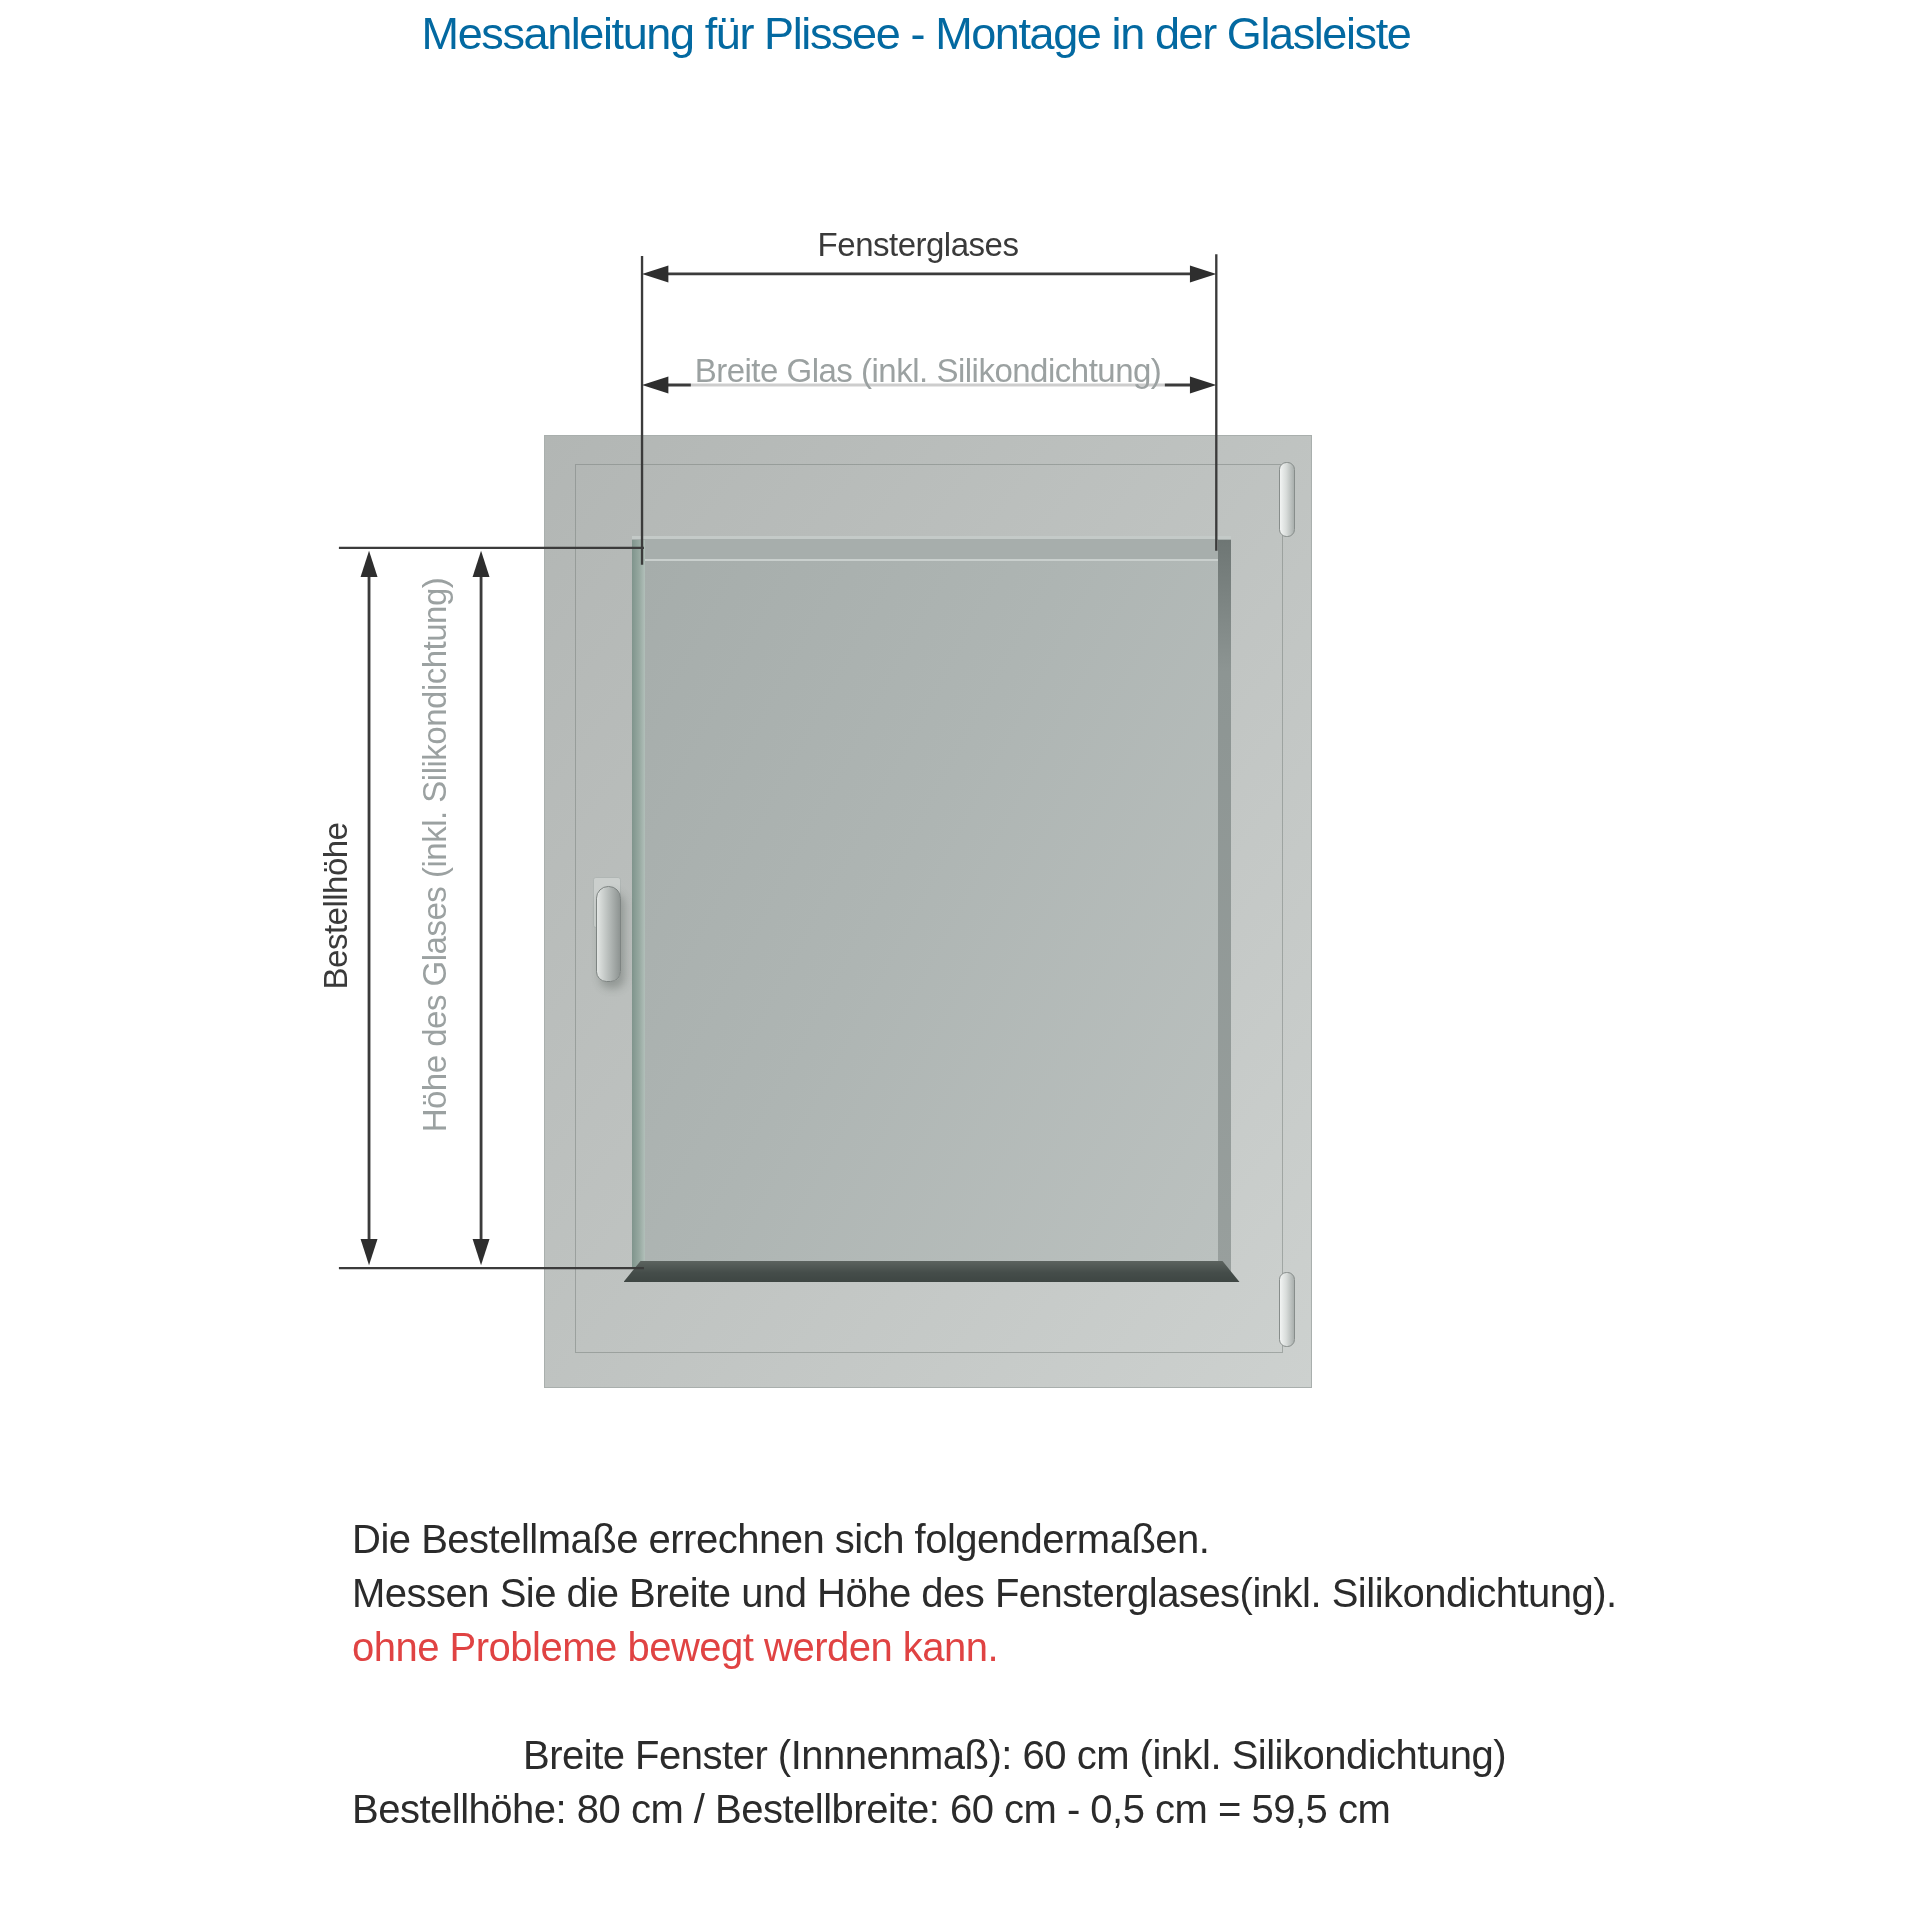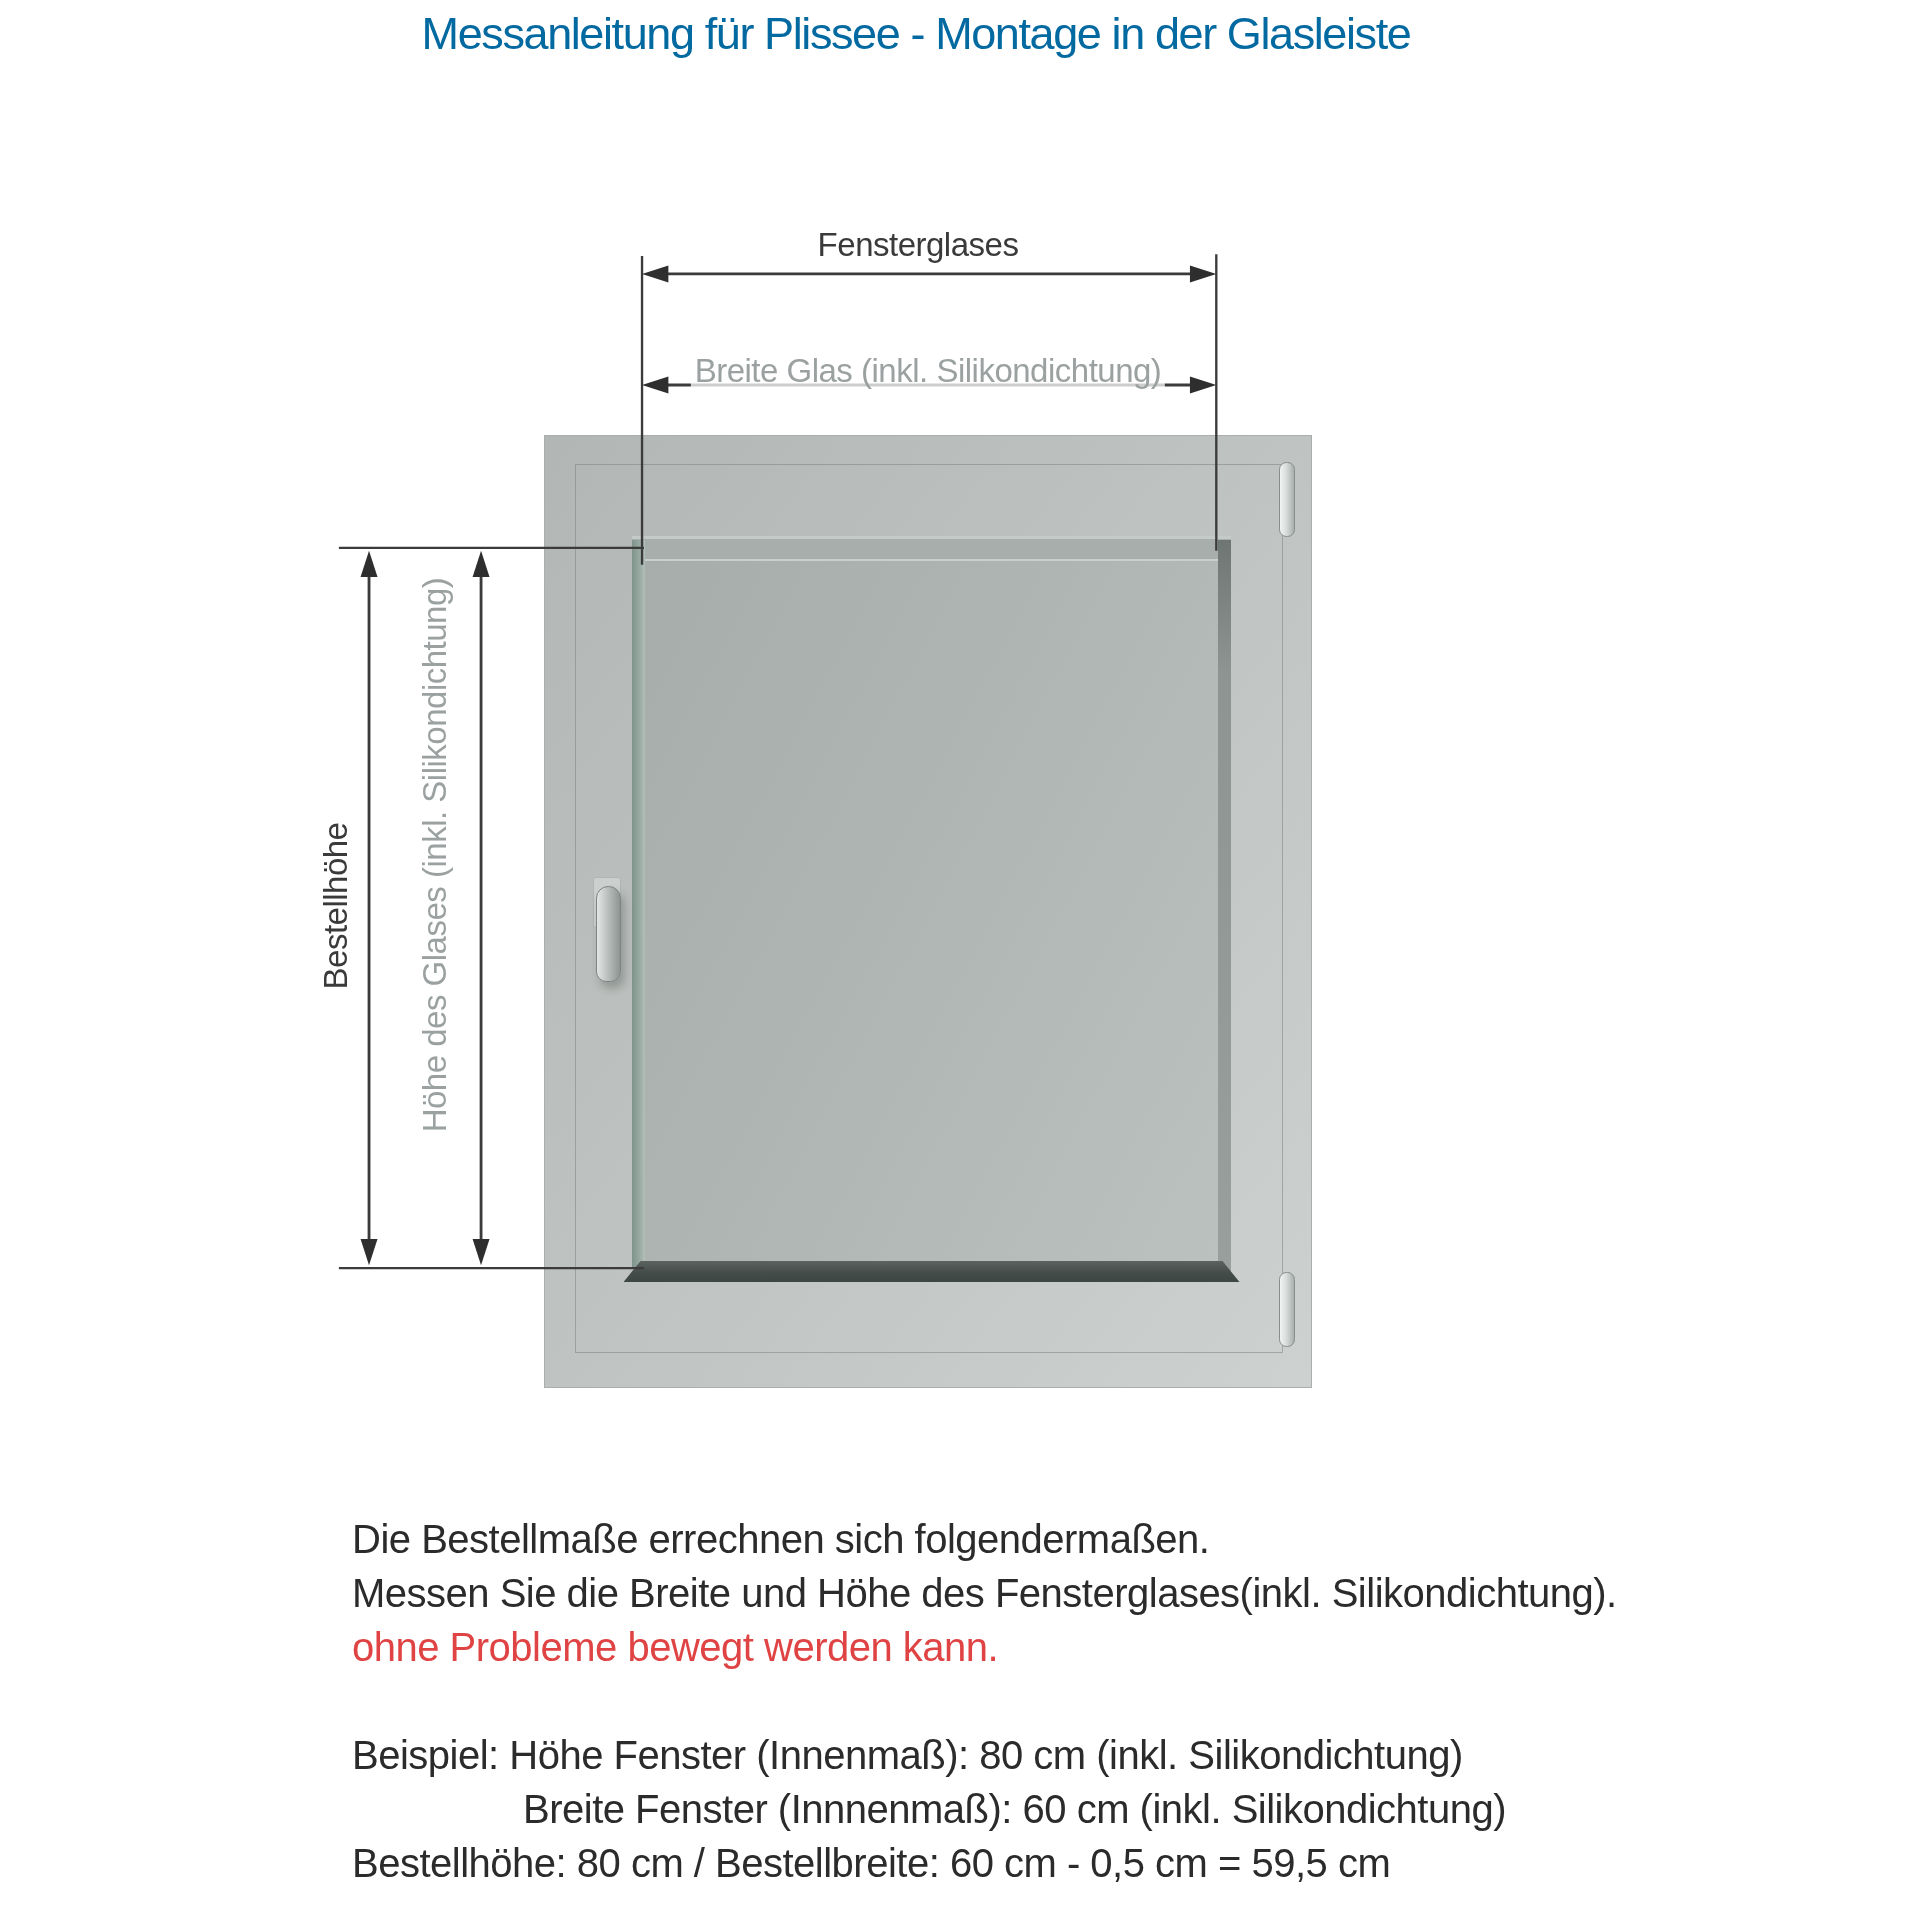"Beispiel: Höhe Fenster (Innenmaß): 80" div.line { html: <div>Beispiel: Höhe Fenster (Innenmaß): 80 cm (inkl. Silikondichtung)</div> -> none }
